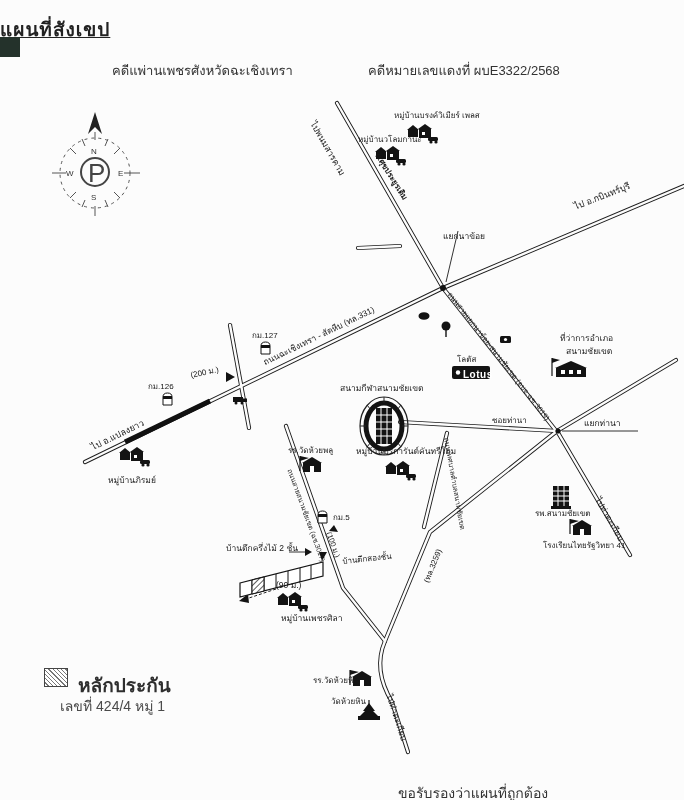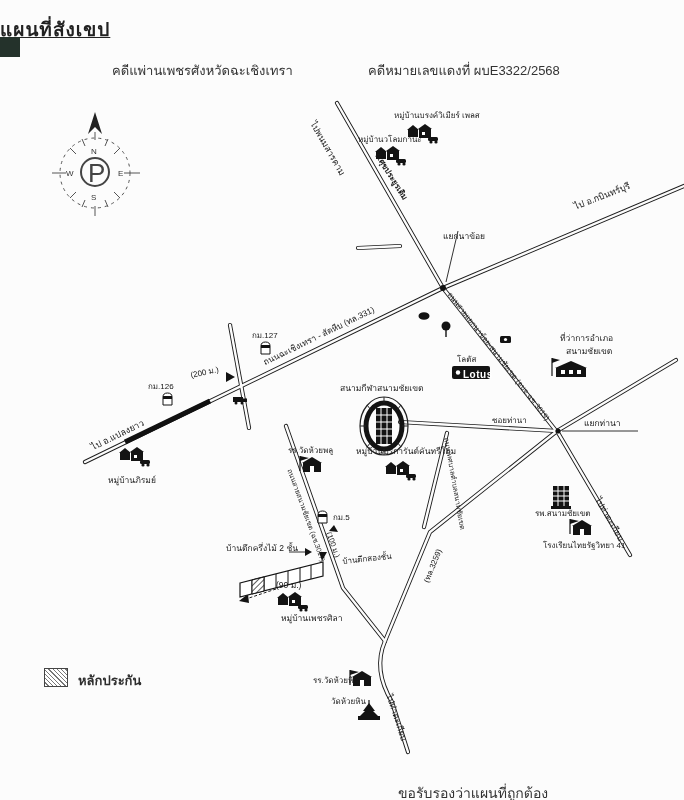"หลักประกัน" .legend-label { font-size: 13px -> 19px }
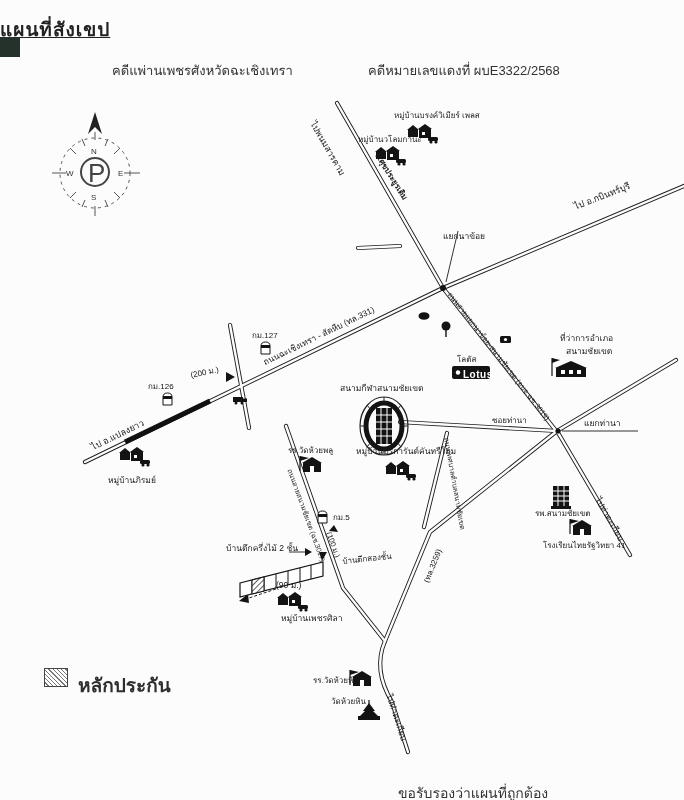"เลขที่ 424/4 หมู่ 1" div.abs { html: none -> <div>เลขที่ 424/4 หมู่ 1</div> }
